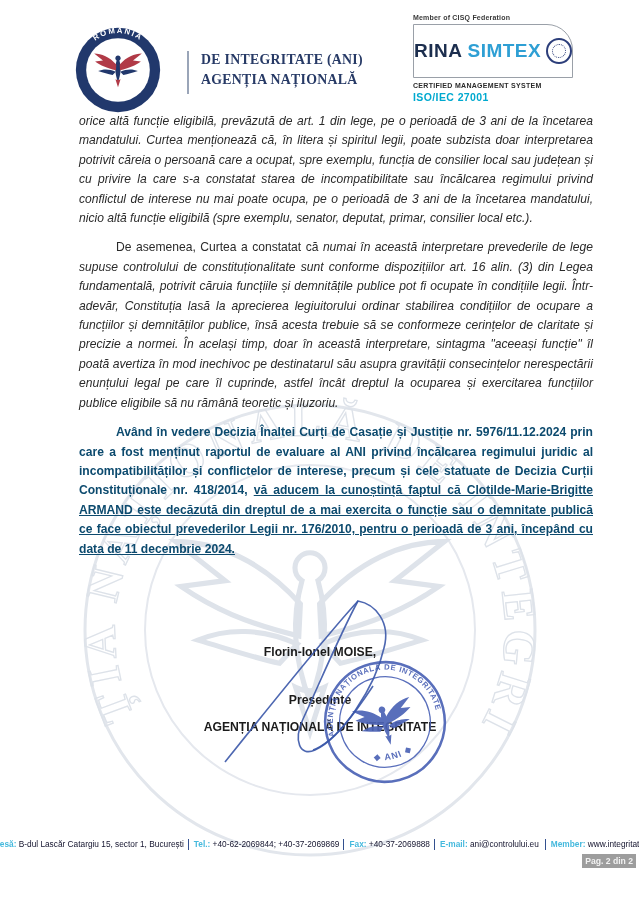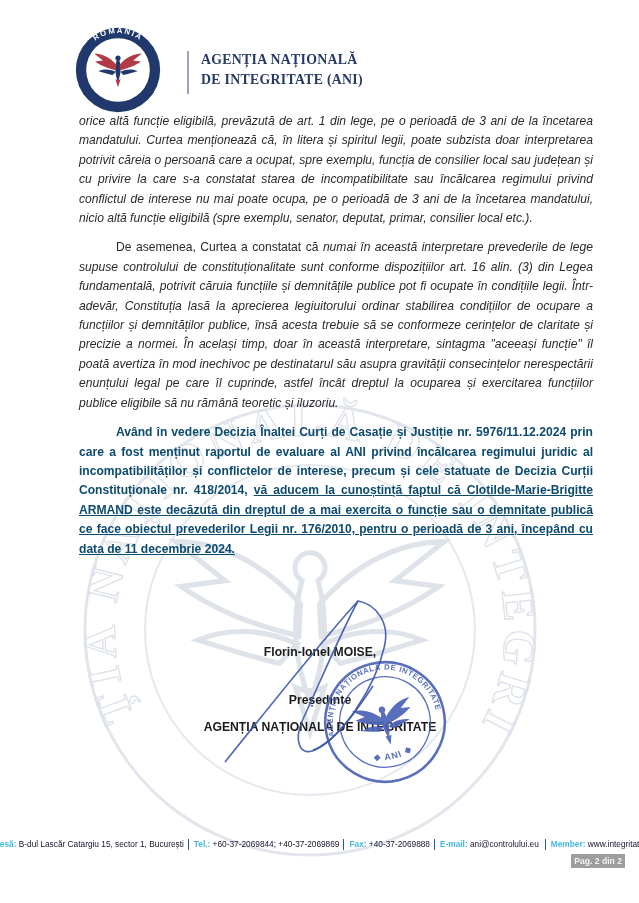"RINA" div.cert { html: none -> <div> <div>Member of CISQ Federation</div> <div> <span>RINA</span> <span>SIMTEX</span> <span> <span></span> </span> </div> <div>CERTIFIED MANAGEMENT SYSTEM</div> <div>ISO/IEC 27001</div> </div> }
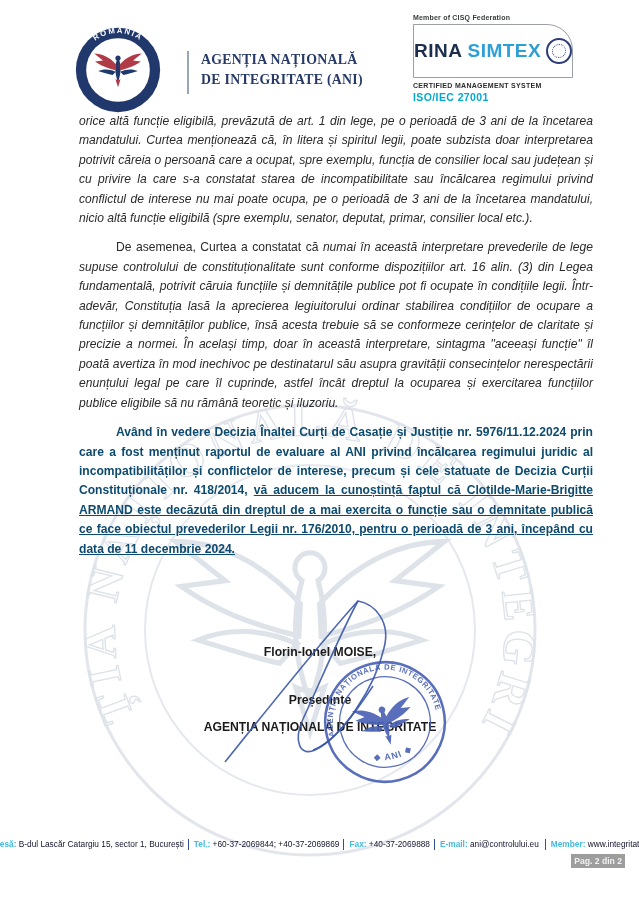"AGENȚIA NAȚIONALĂ" div { order: before "DE INTEGRITATE (ANI)" -> after "DE INTEGRITATE (ANI)" }
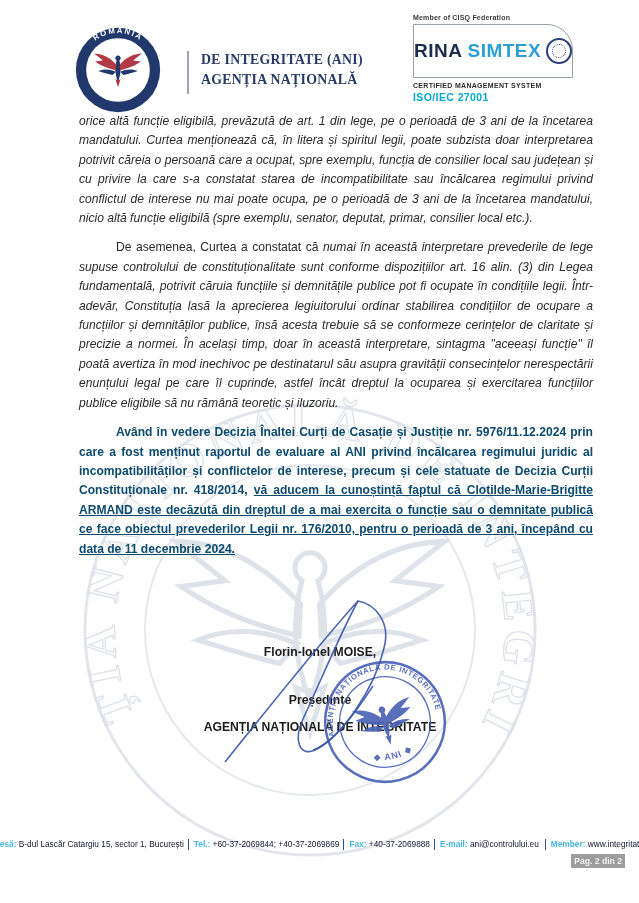"+60-37-2069844; +40-37-2069869" span.val { text: +60-37-2069844 -> +40-62-2069844 }
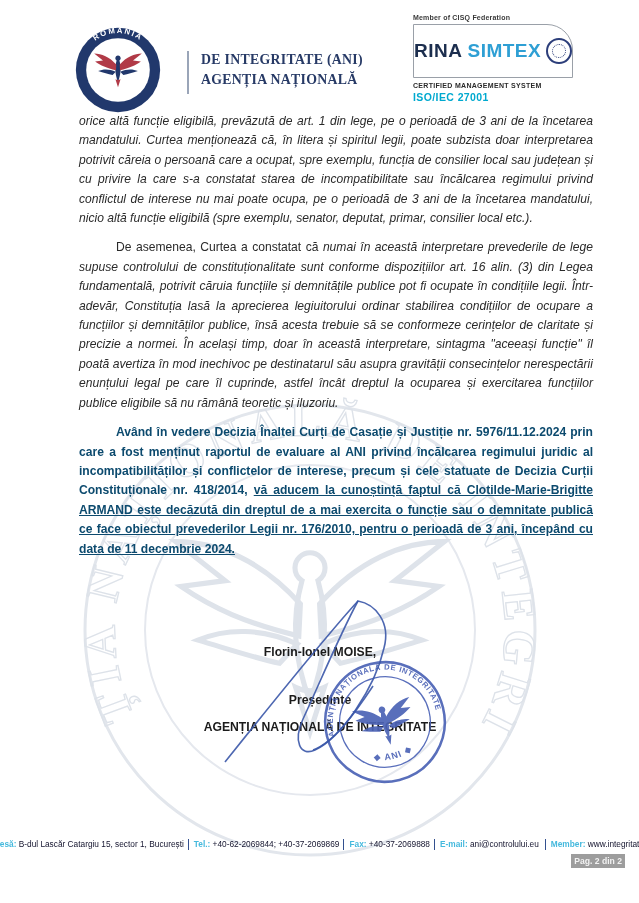"Pag. 2 din 2" .page-badge { right: 14px -> 3px }
